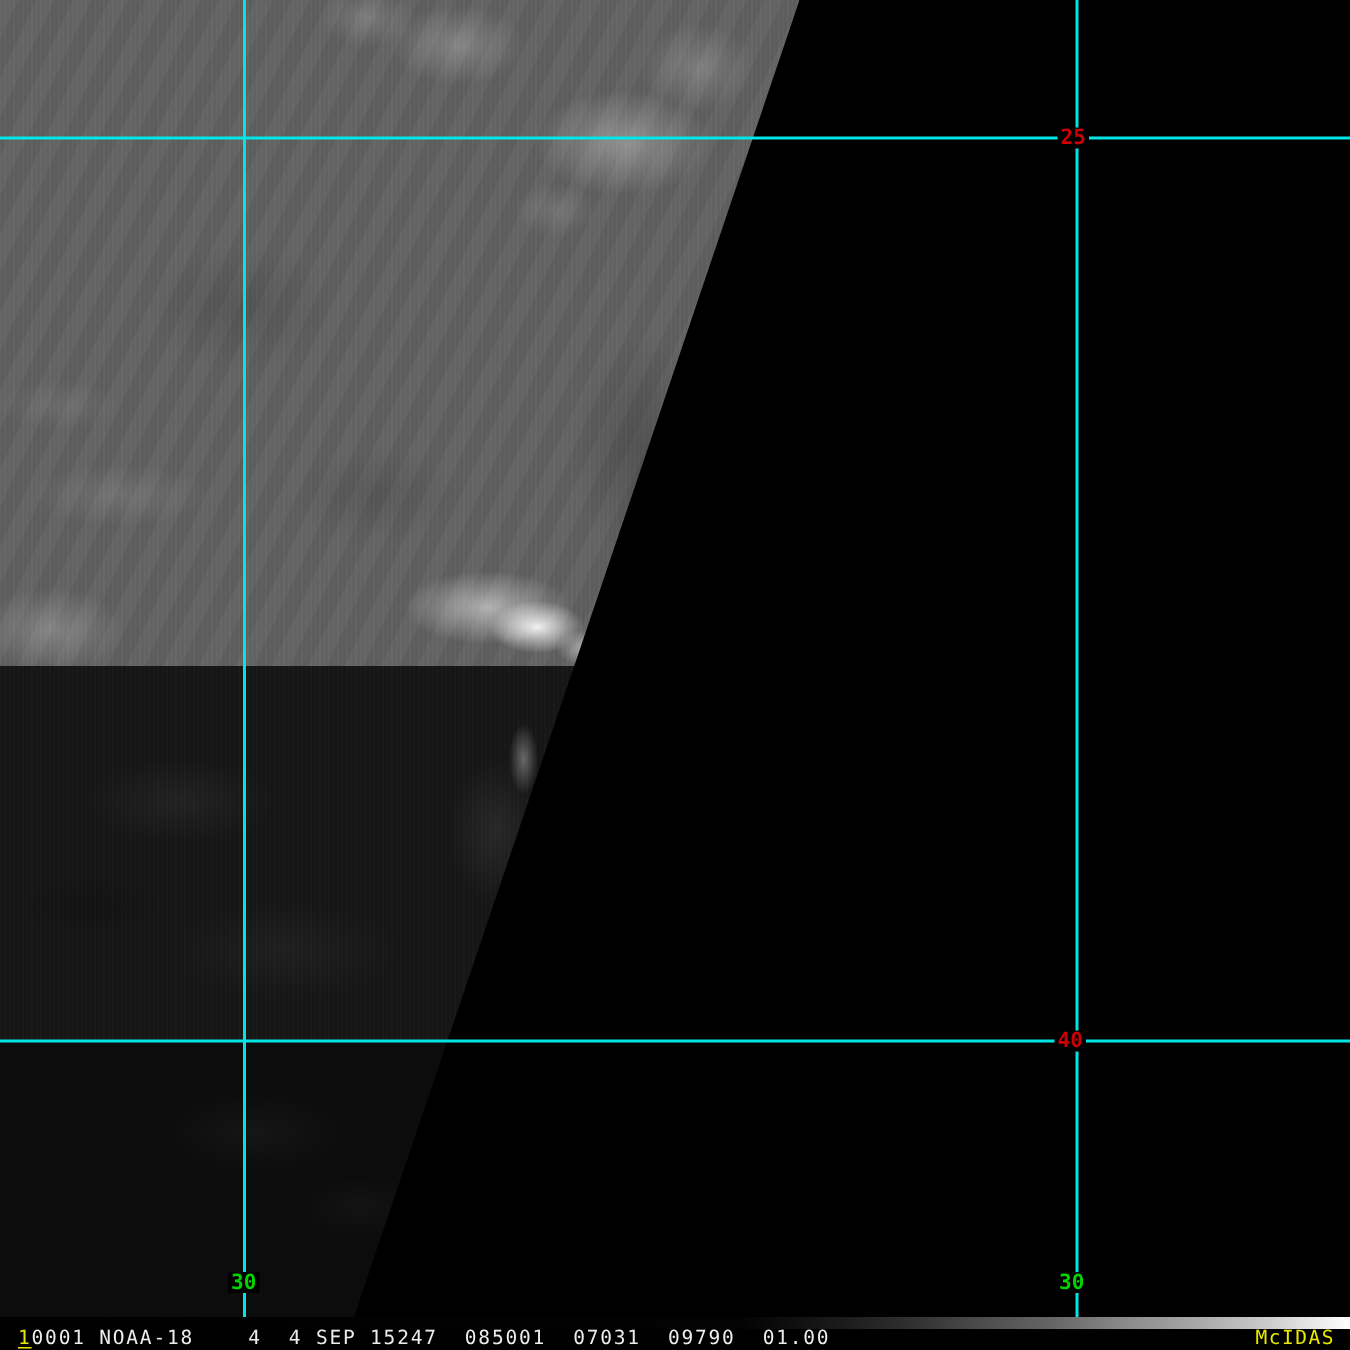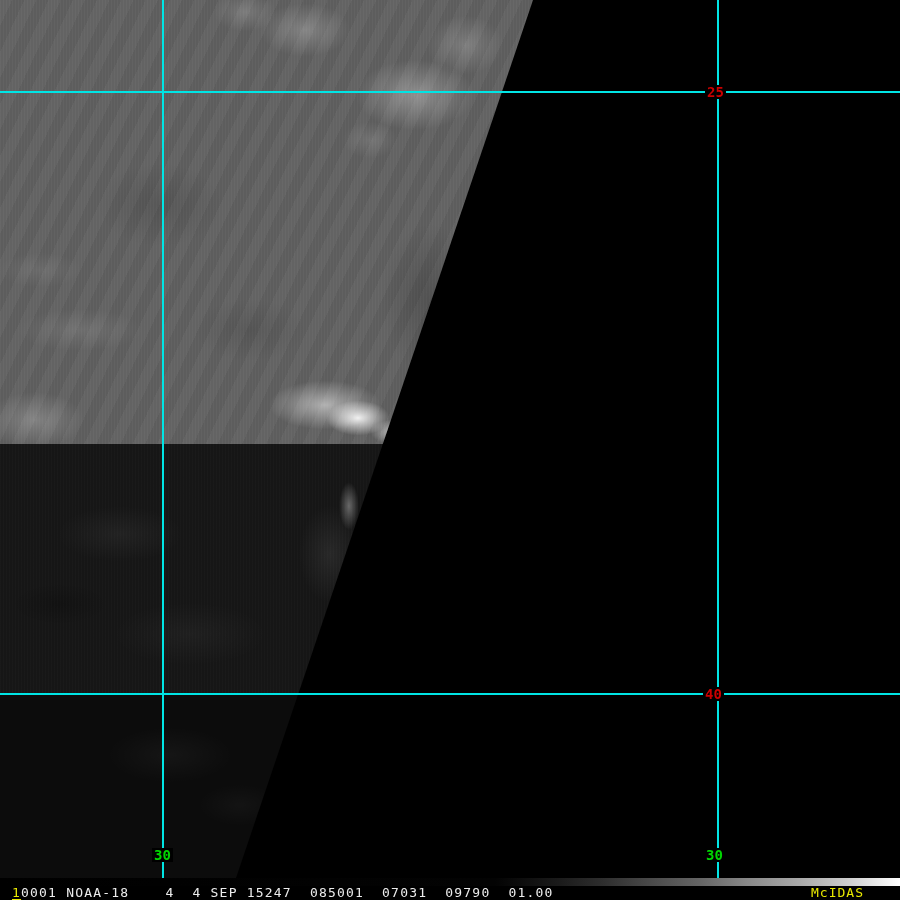"McIDAS" .brand { right: 36px -> 10px }
